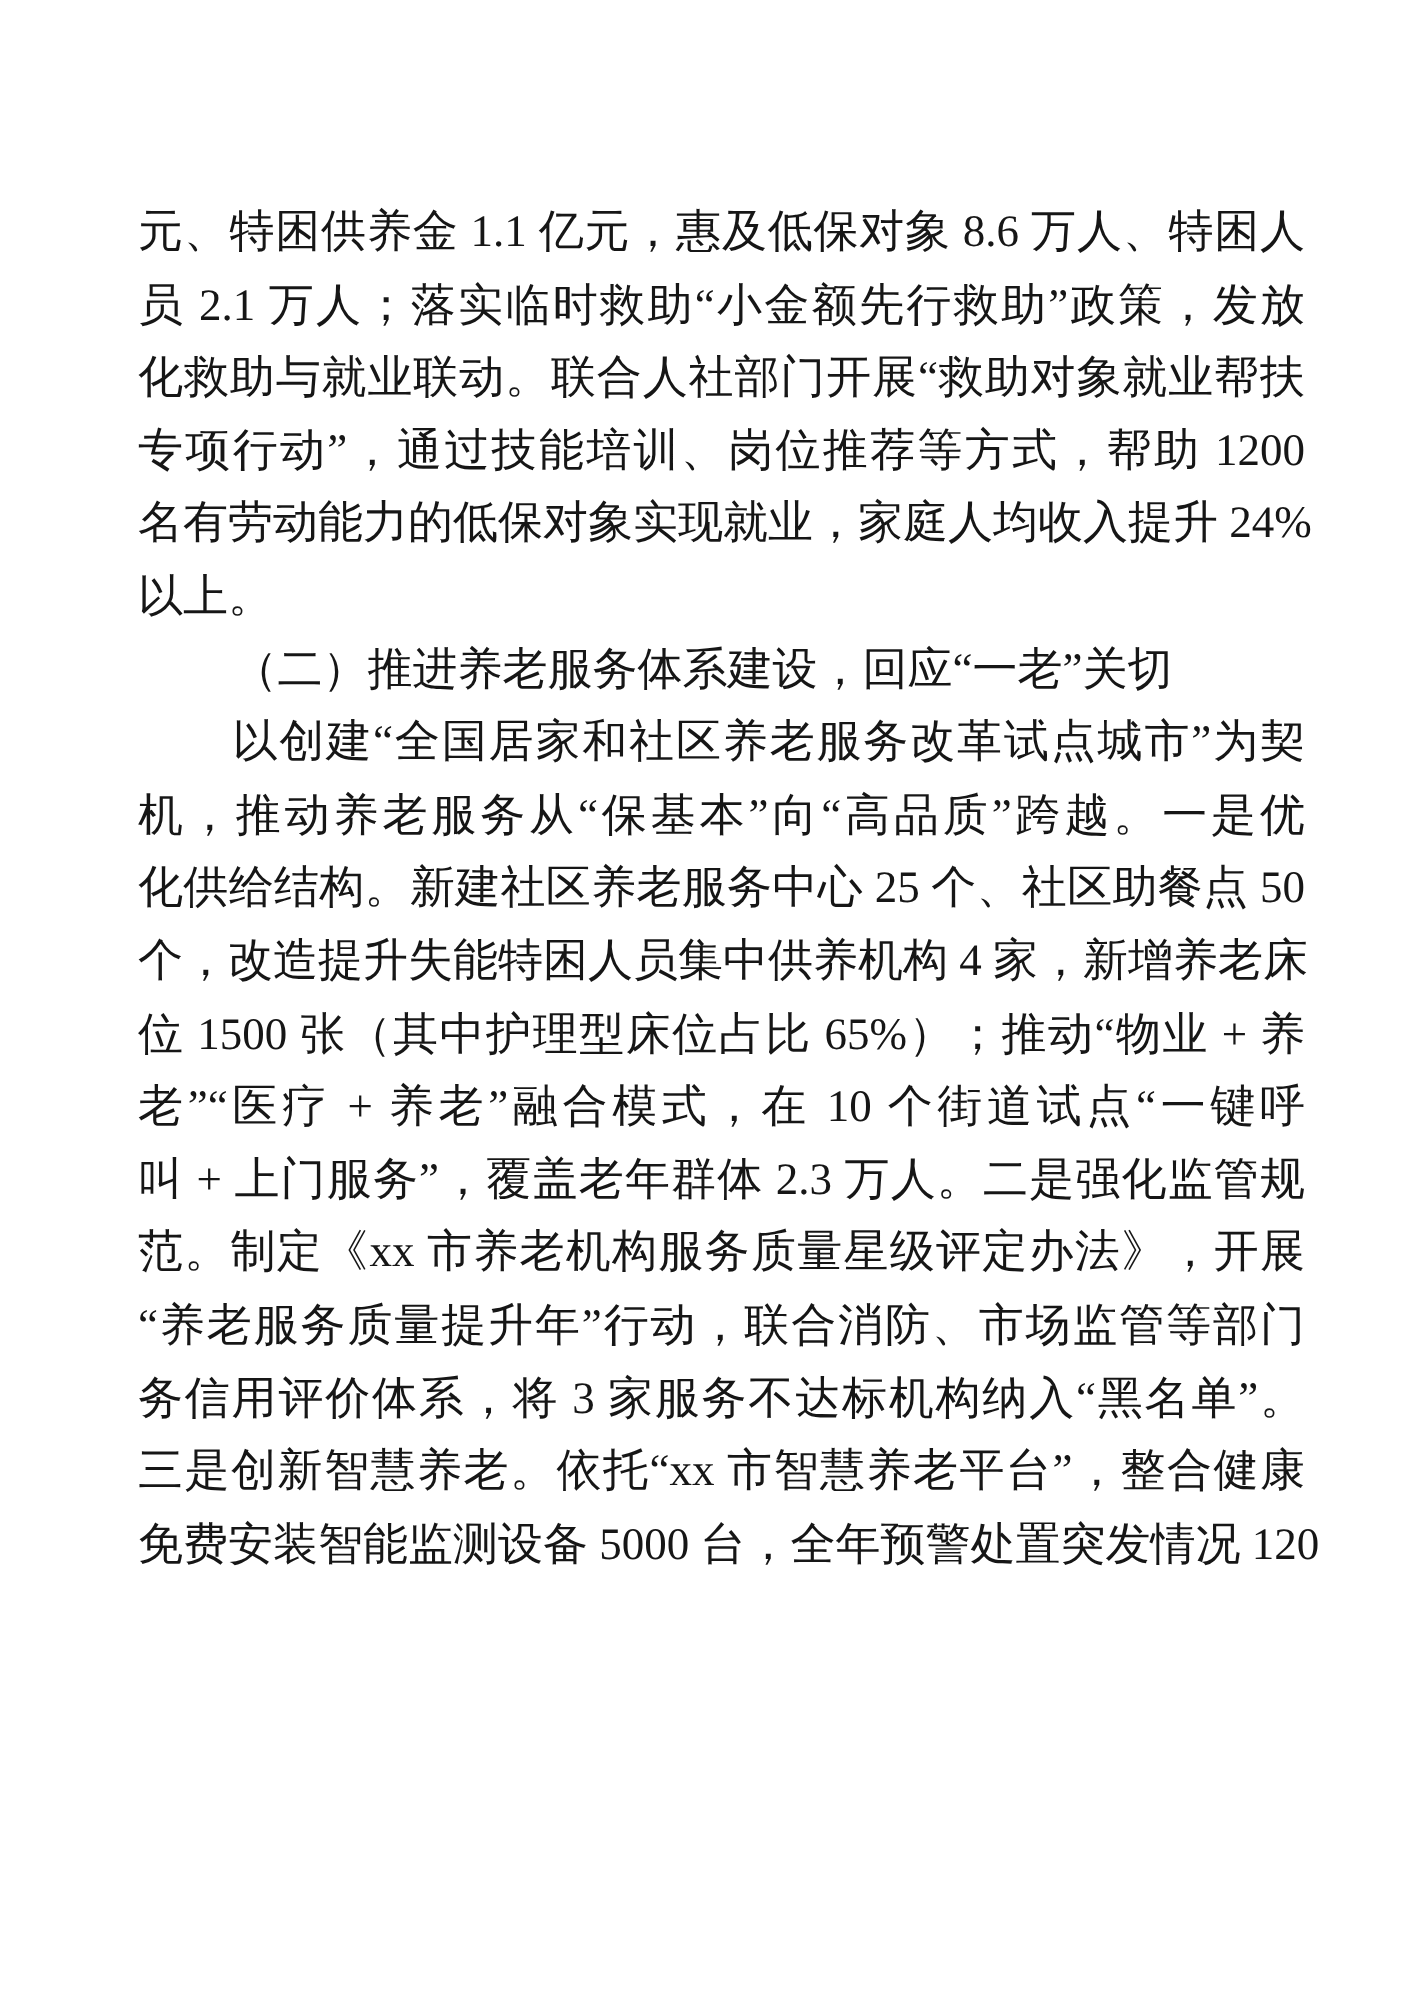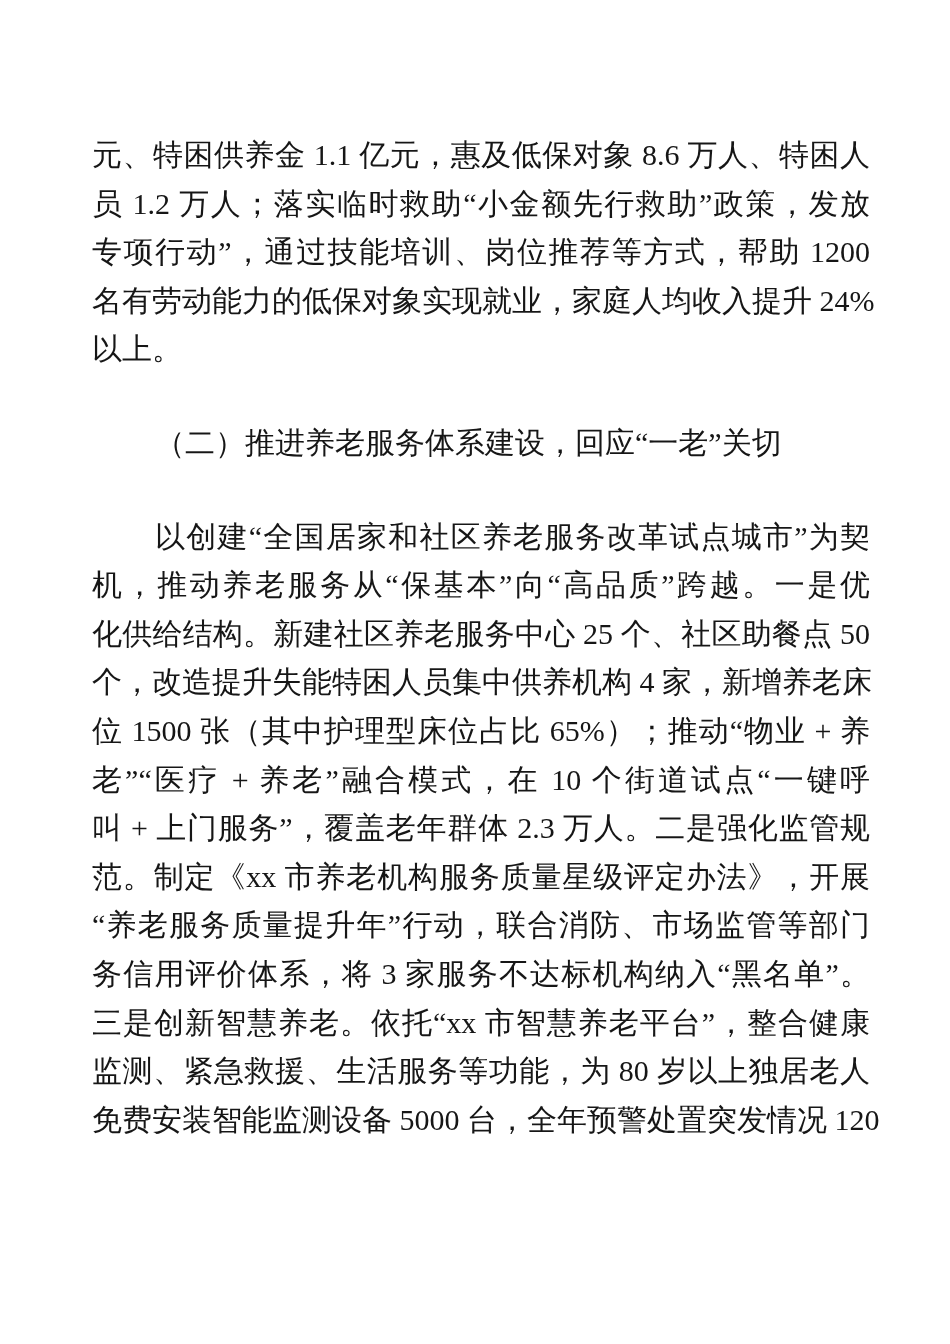"员 1.2 万人；落实临时救助“小金额先行救助”政策，发放" div.line { text: 1.2 -> 2.1 }
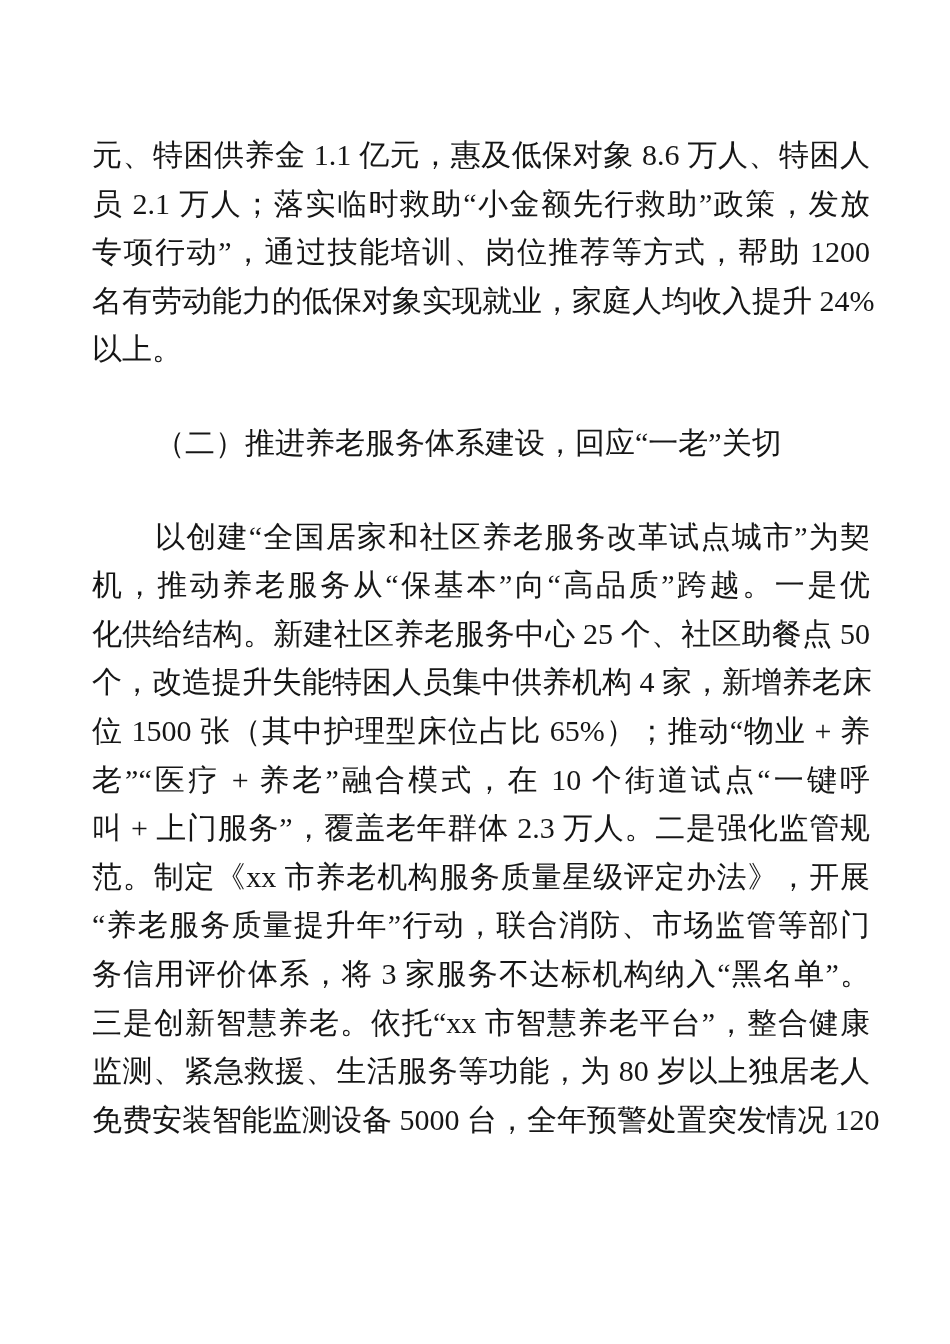"化救助与就业联动。联合人社部门开展“救助对象就业帮扶" div.line { html: none -> <div>化救助与就业联动。联合人社部门开展“救助对象就业帮扶</div> }
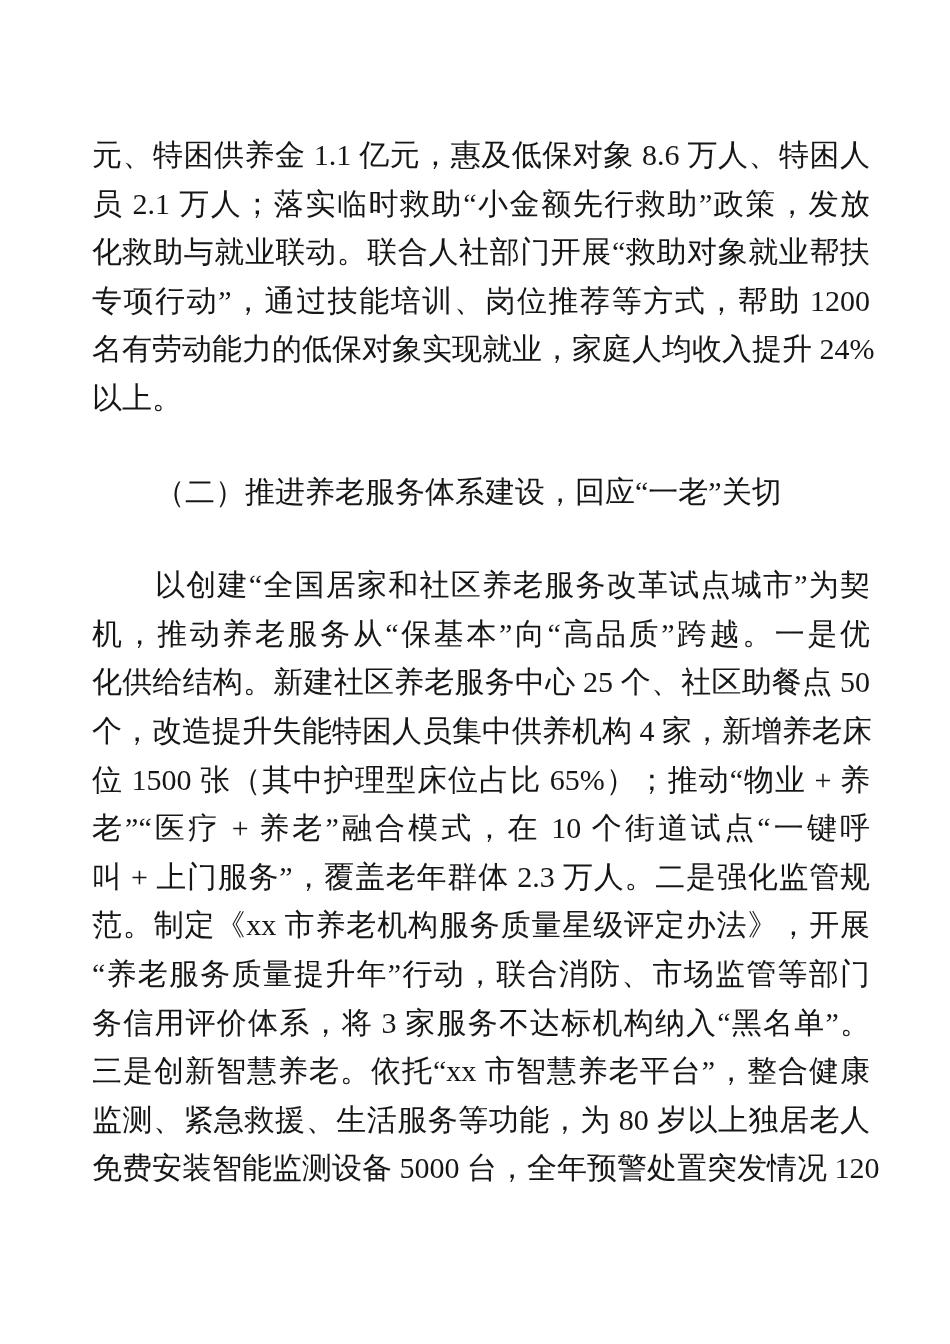"（二）推进养老服务体系建设，回应“一老”关切" .line.indent { margin-top: 45px -> none }
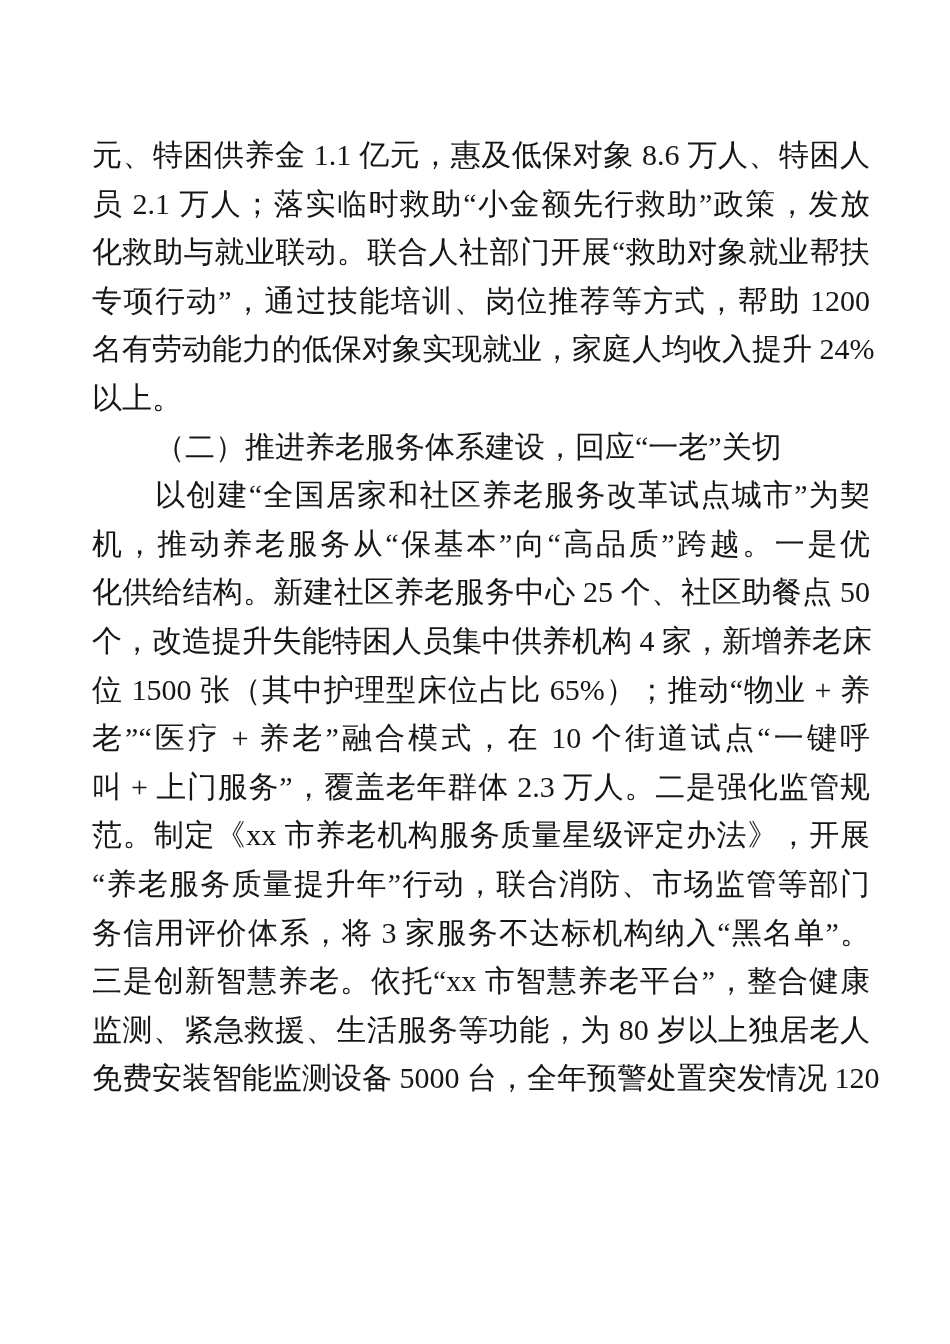"监测、紧急救援、生活服务等功能，为 80 岁以上独居老人" div.line { html: <div>监测、紧急救援、生活服务等功能，为 80 岁以上独居老人</div> -> none }
